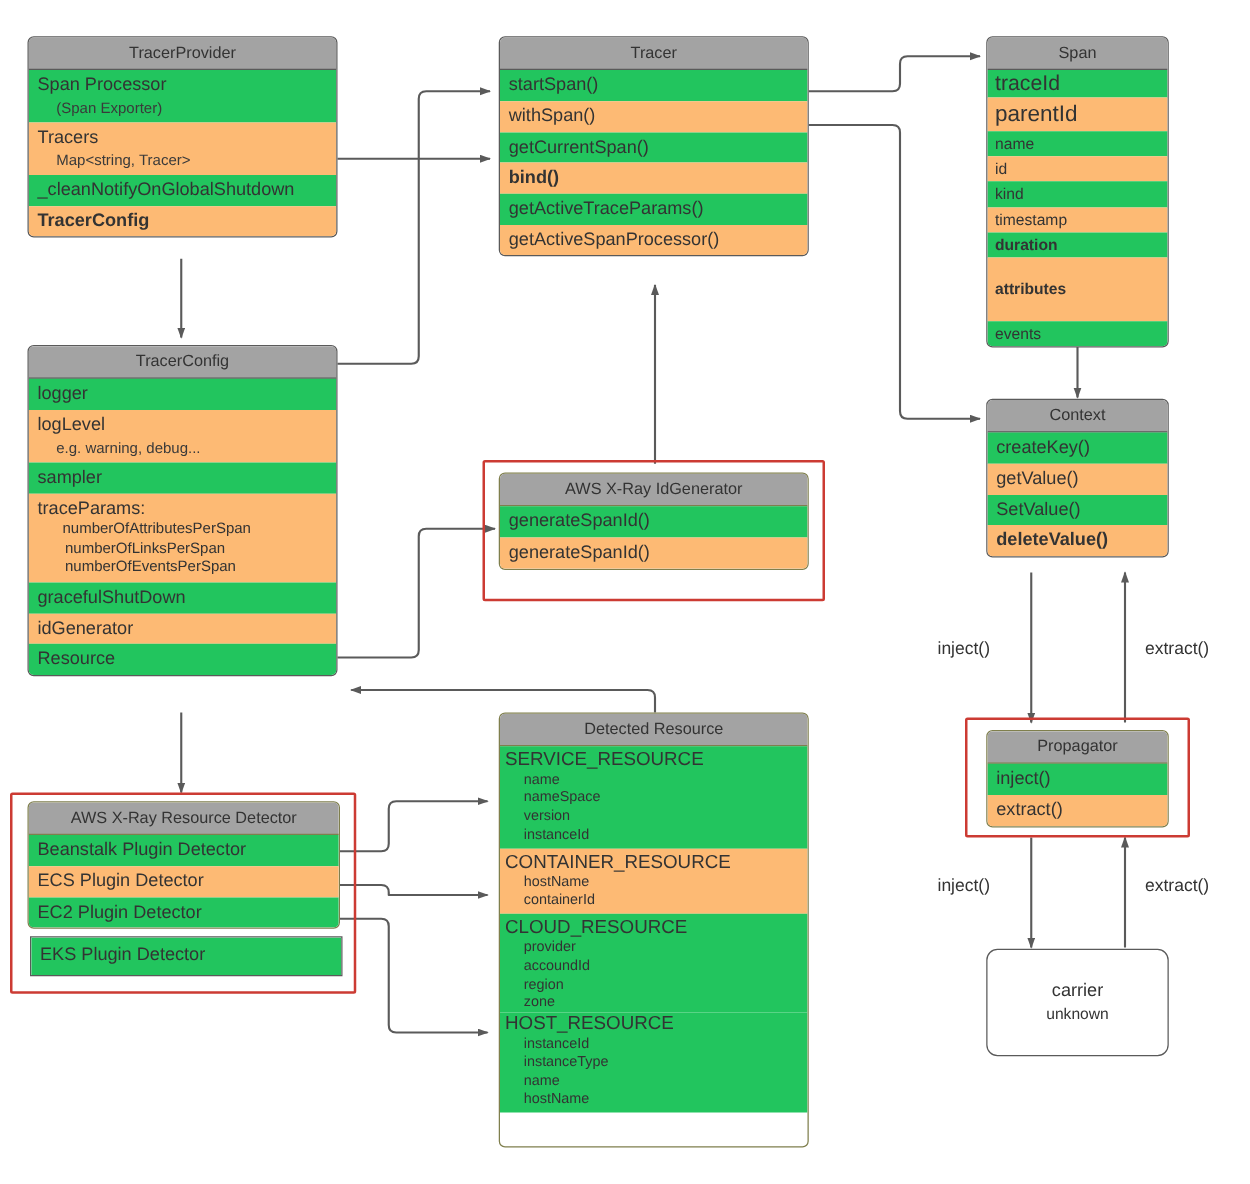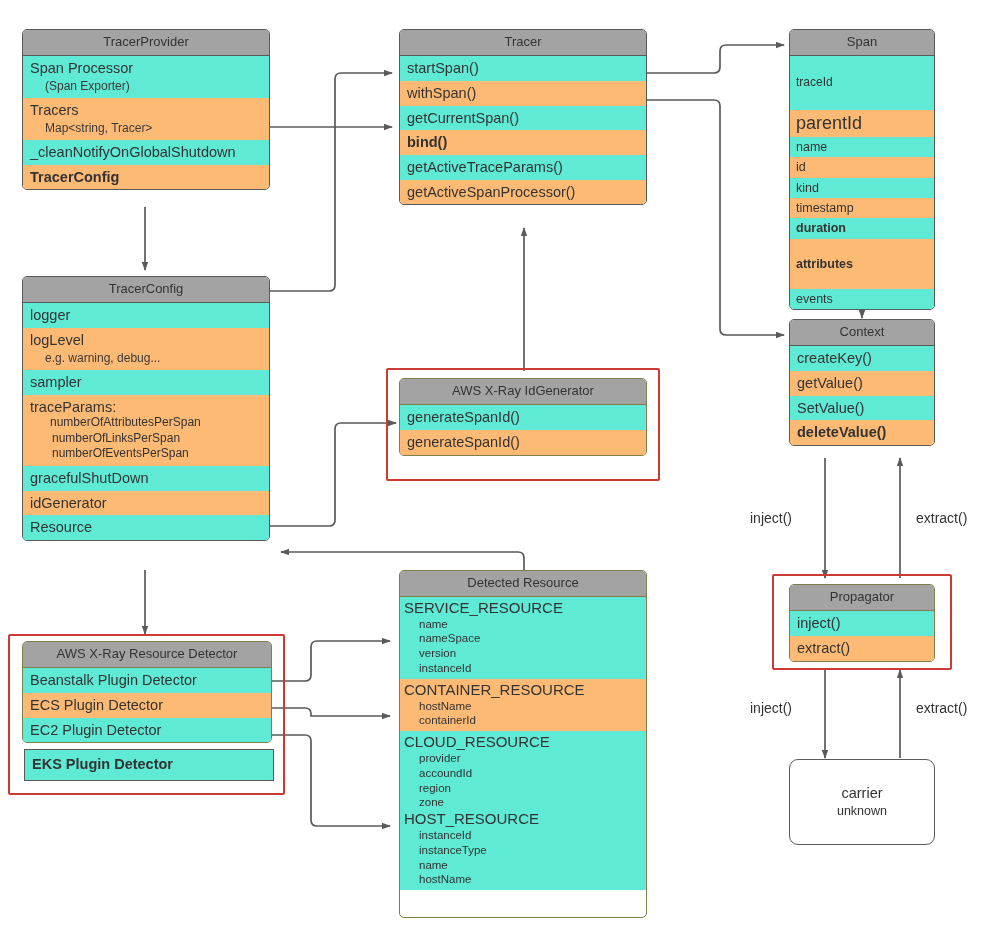"Span Processor" .row { background: #5eead4 -> #22c55e }
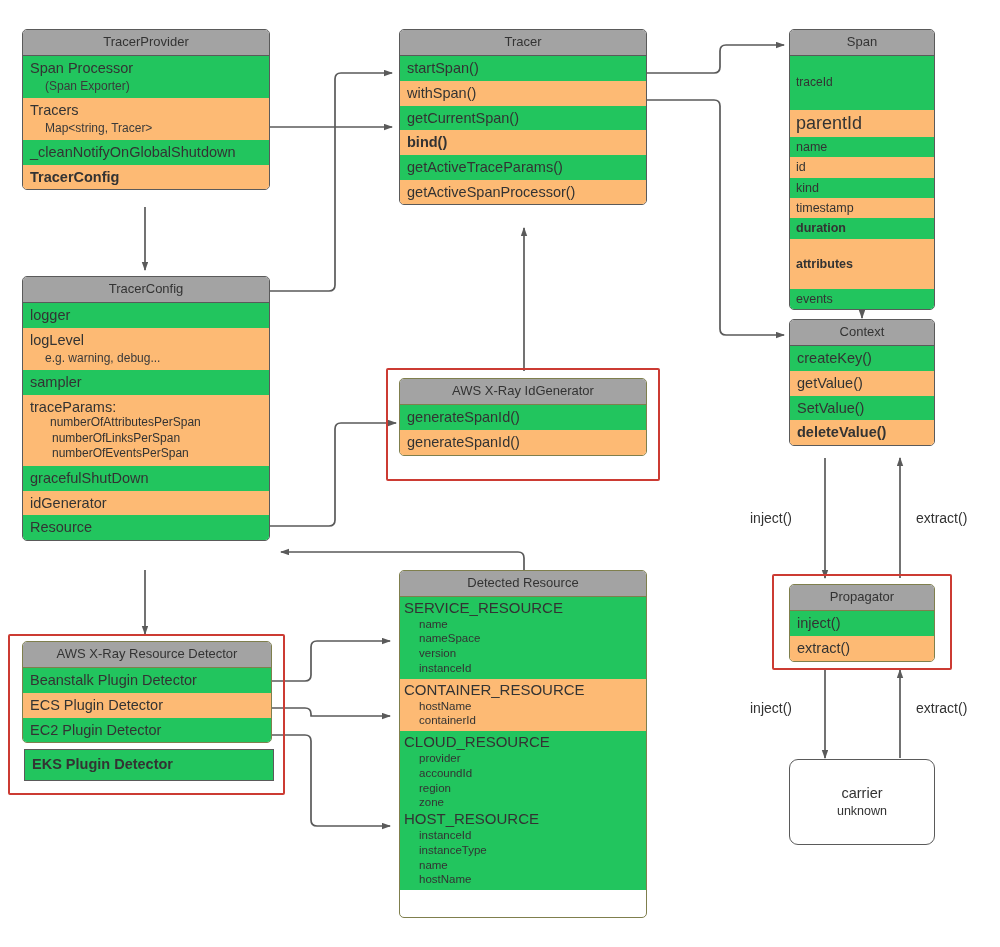"traceId" div.row { font-size: 12px -> 17px; padding: 20px 6px -> 1px 6px }
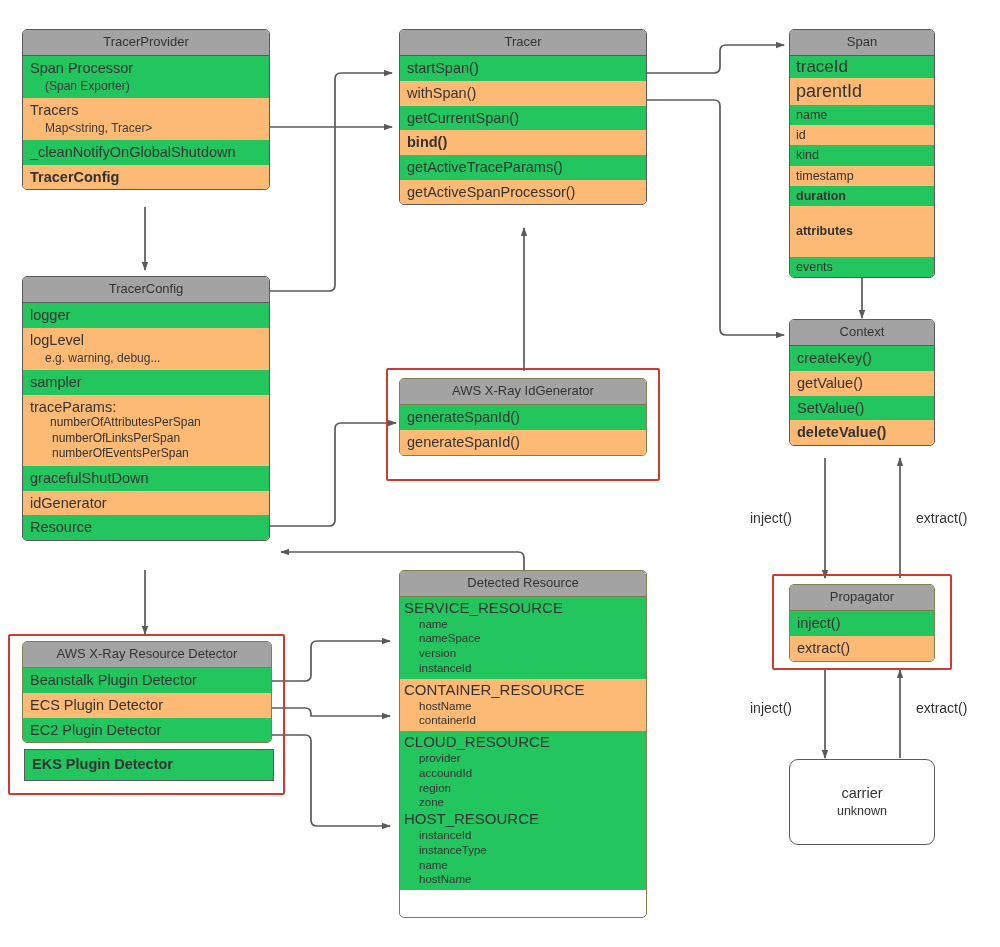"EKS Plugin Detector" div.uml { font-weight: bold -> none }
